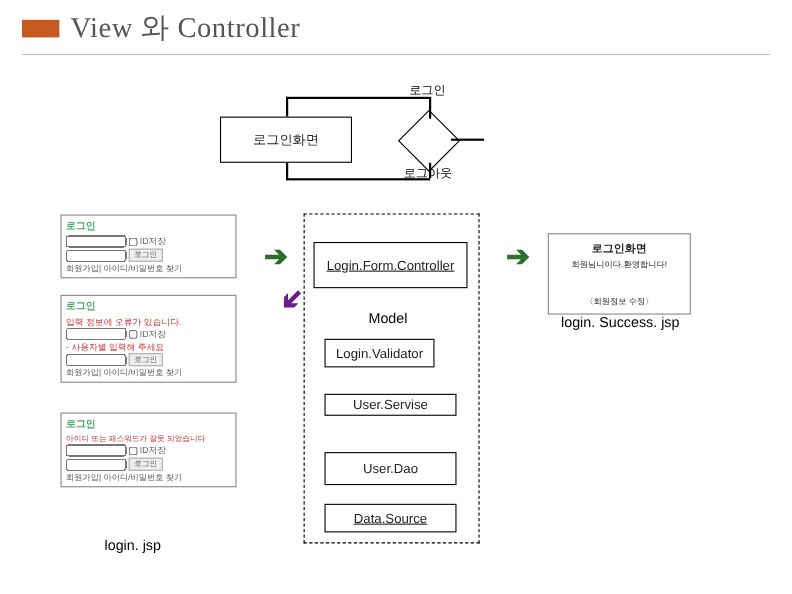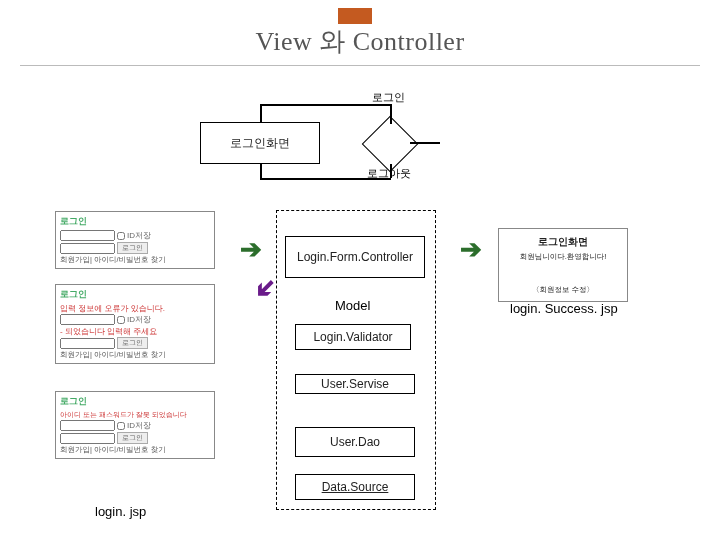"View 와 Controller" .title-bar { flex-direction: column -> none }
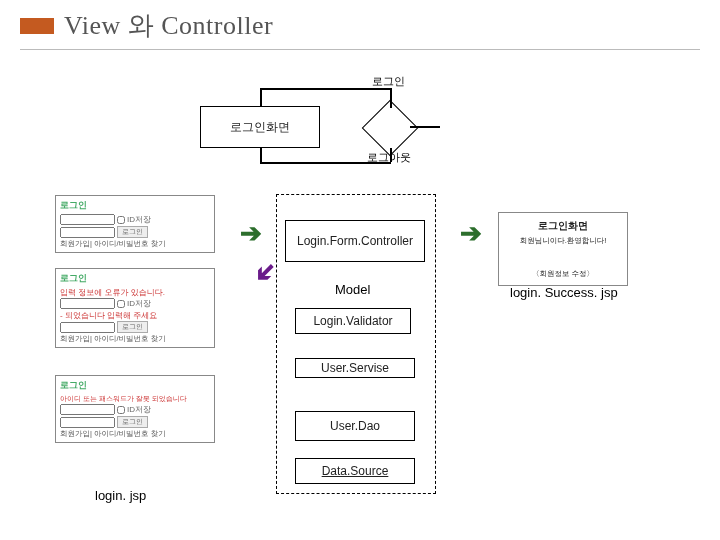"Login.Form.Controller" span { text-decoration: none -> underline }
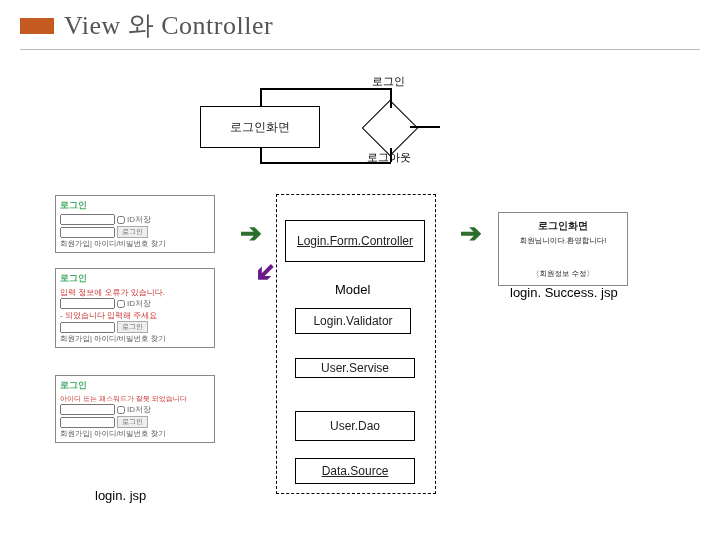"- 되었습니다 입력해 주세요" div { text: 되었습니다 -> 사용자별 }
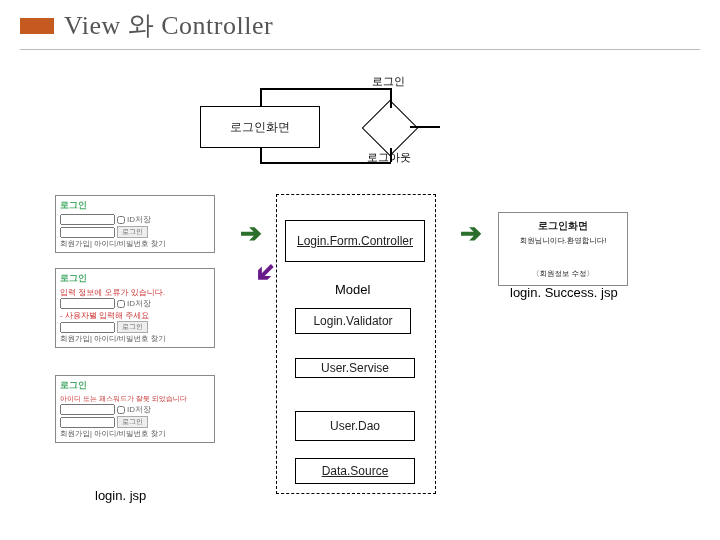"Login.Validator" div.box { width: 116px -> 100px }
